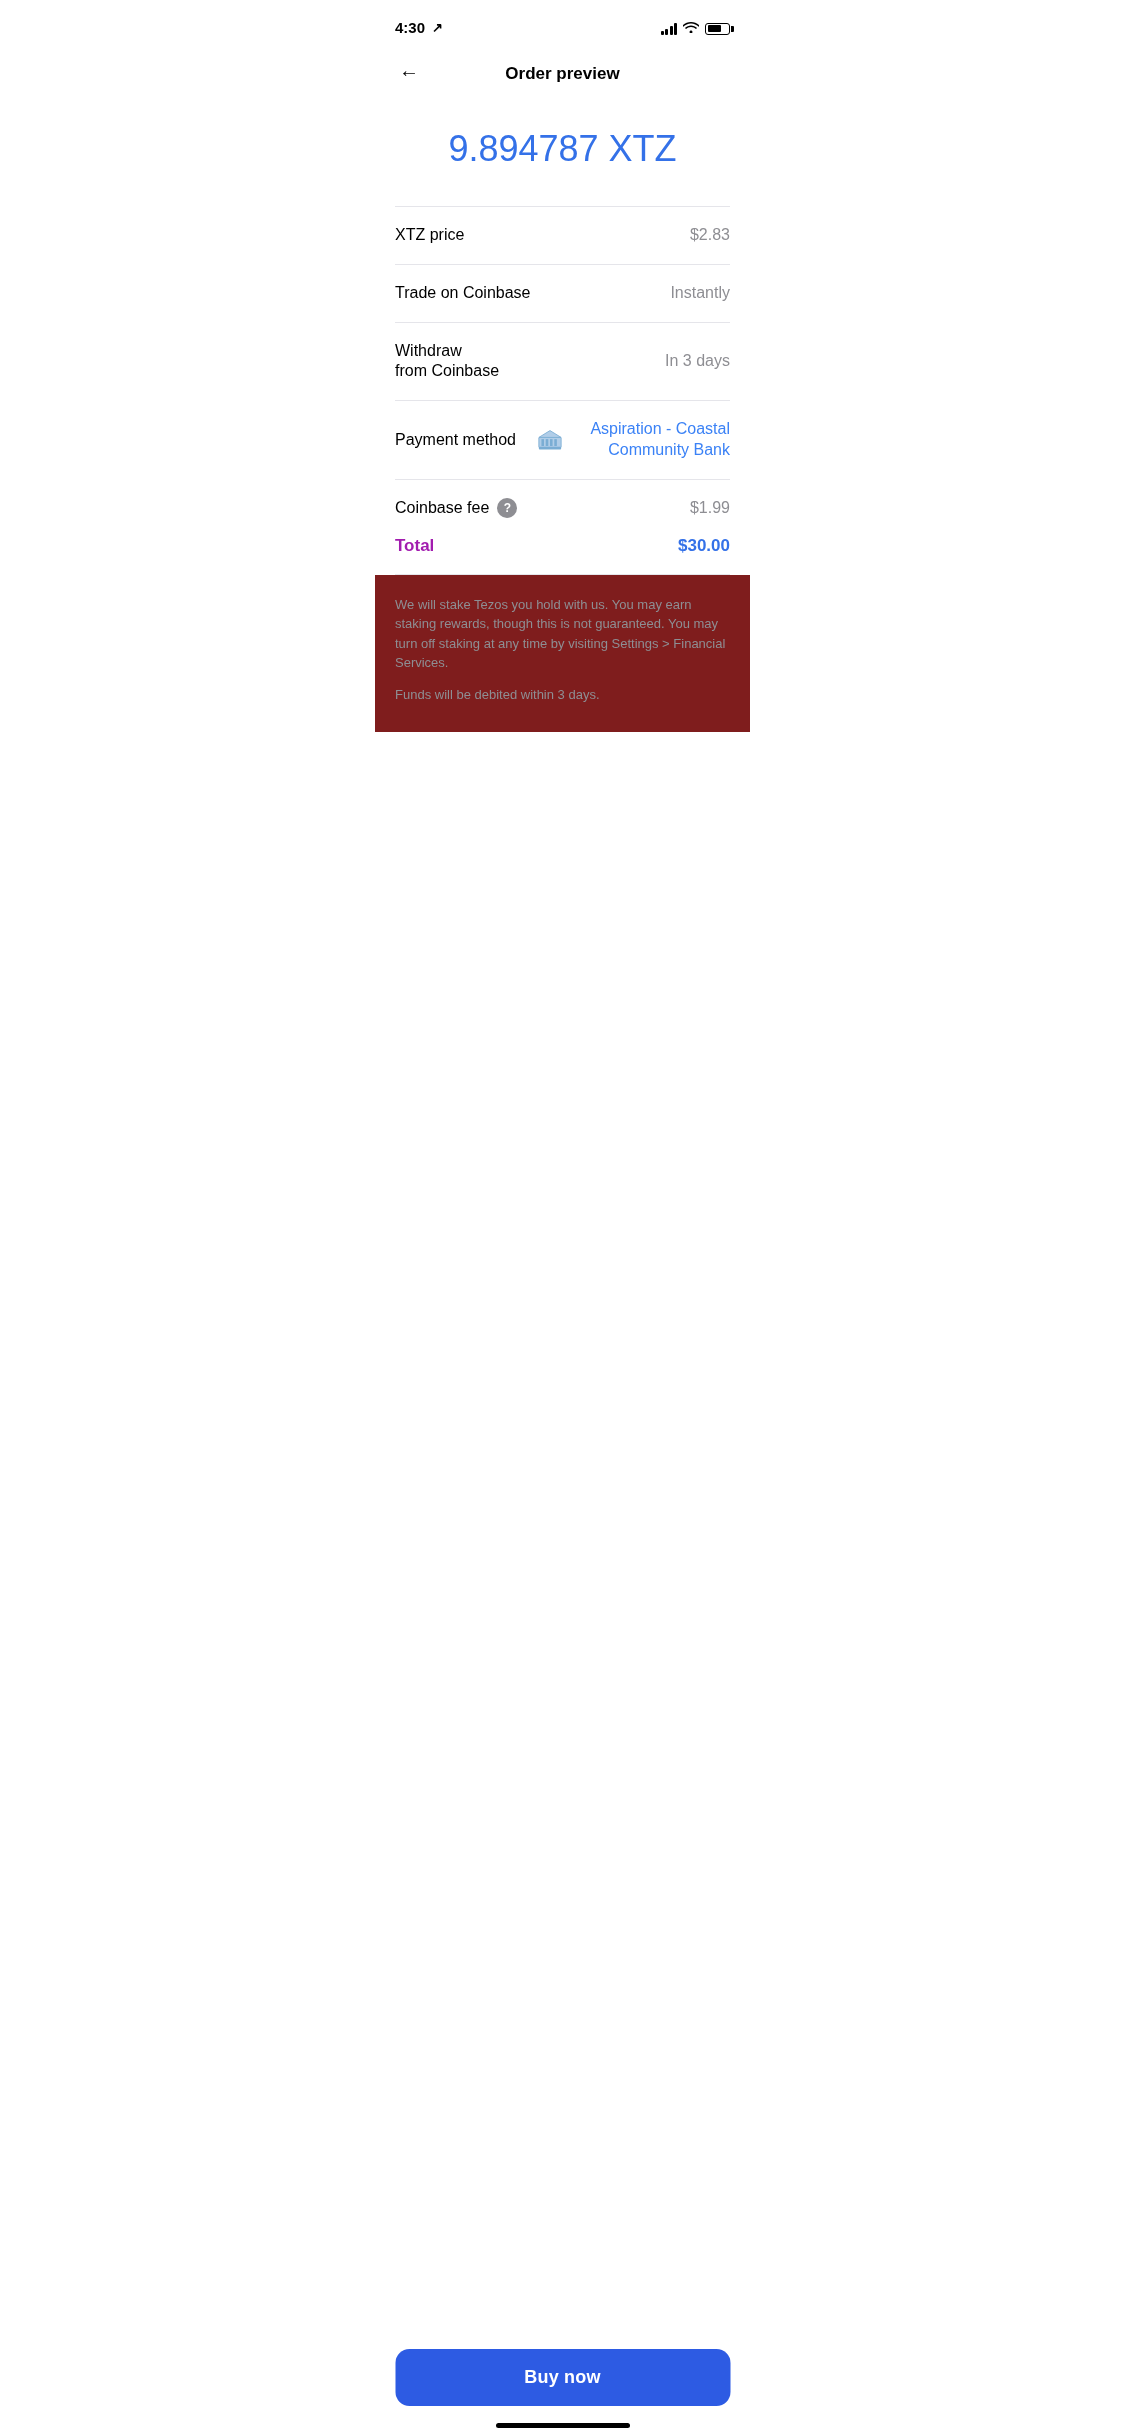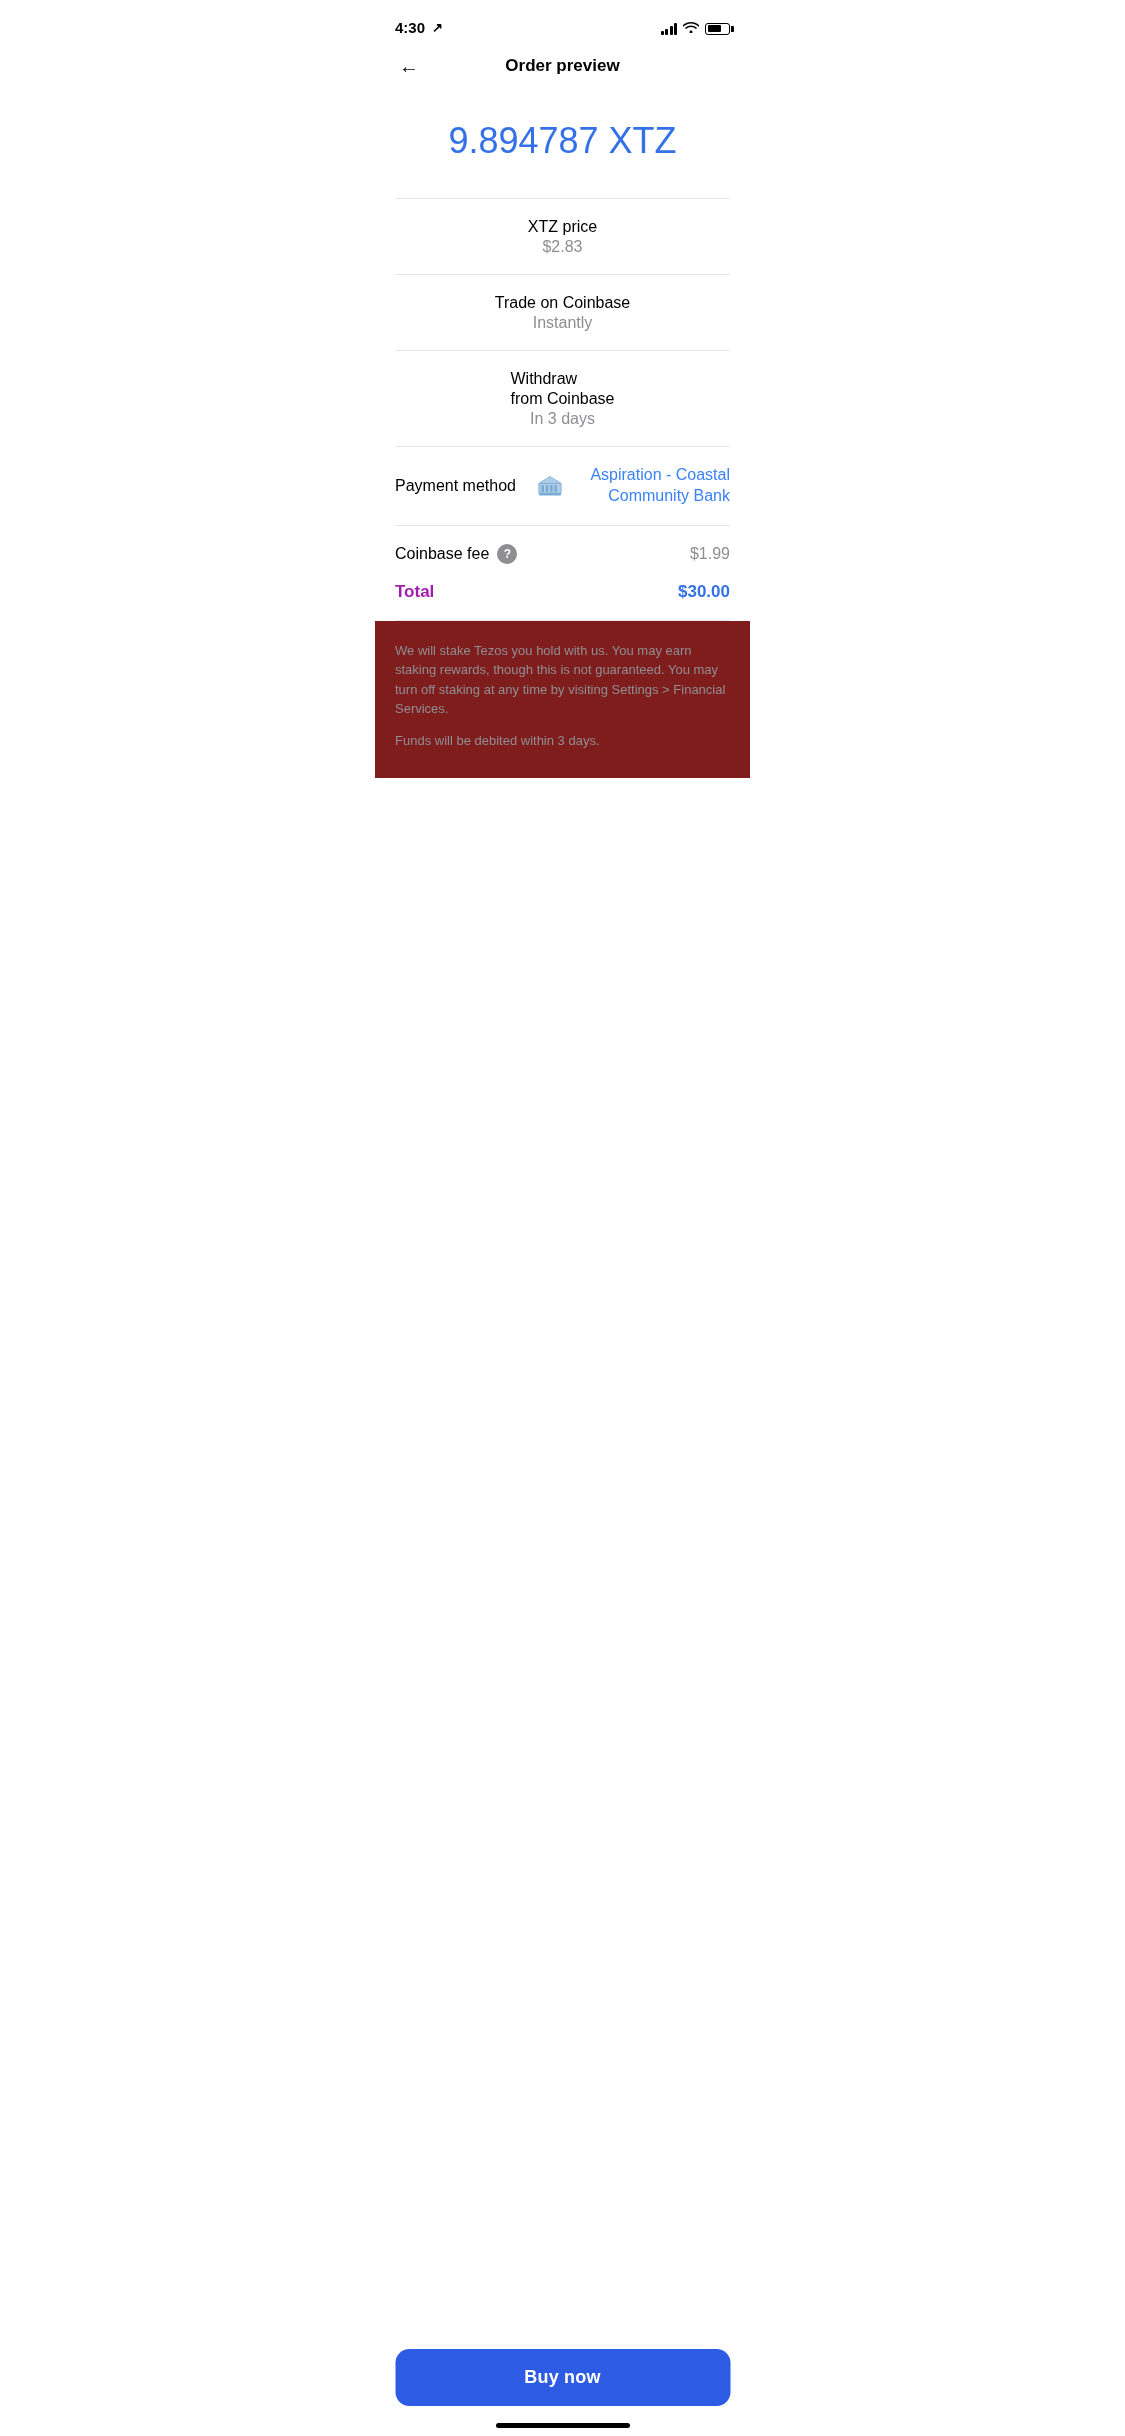"Order preview" .page-title { margin-top: none -> 8px }
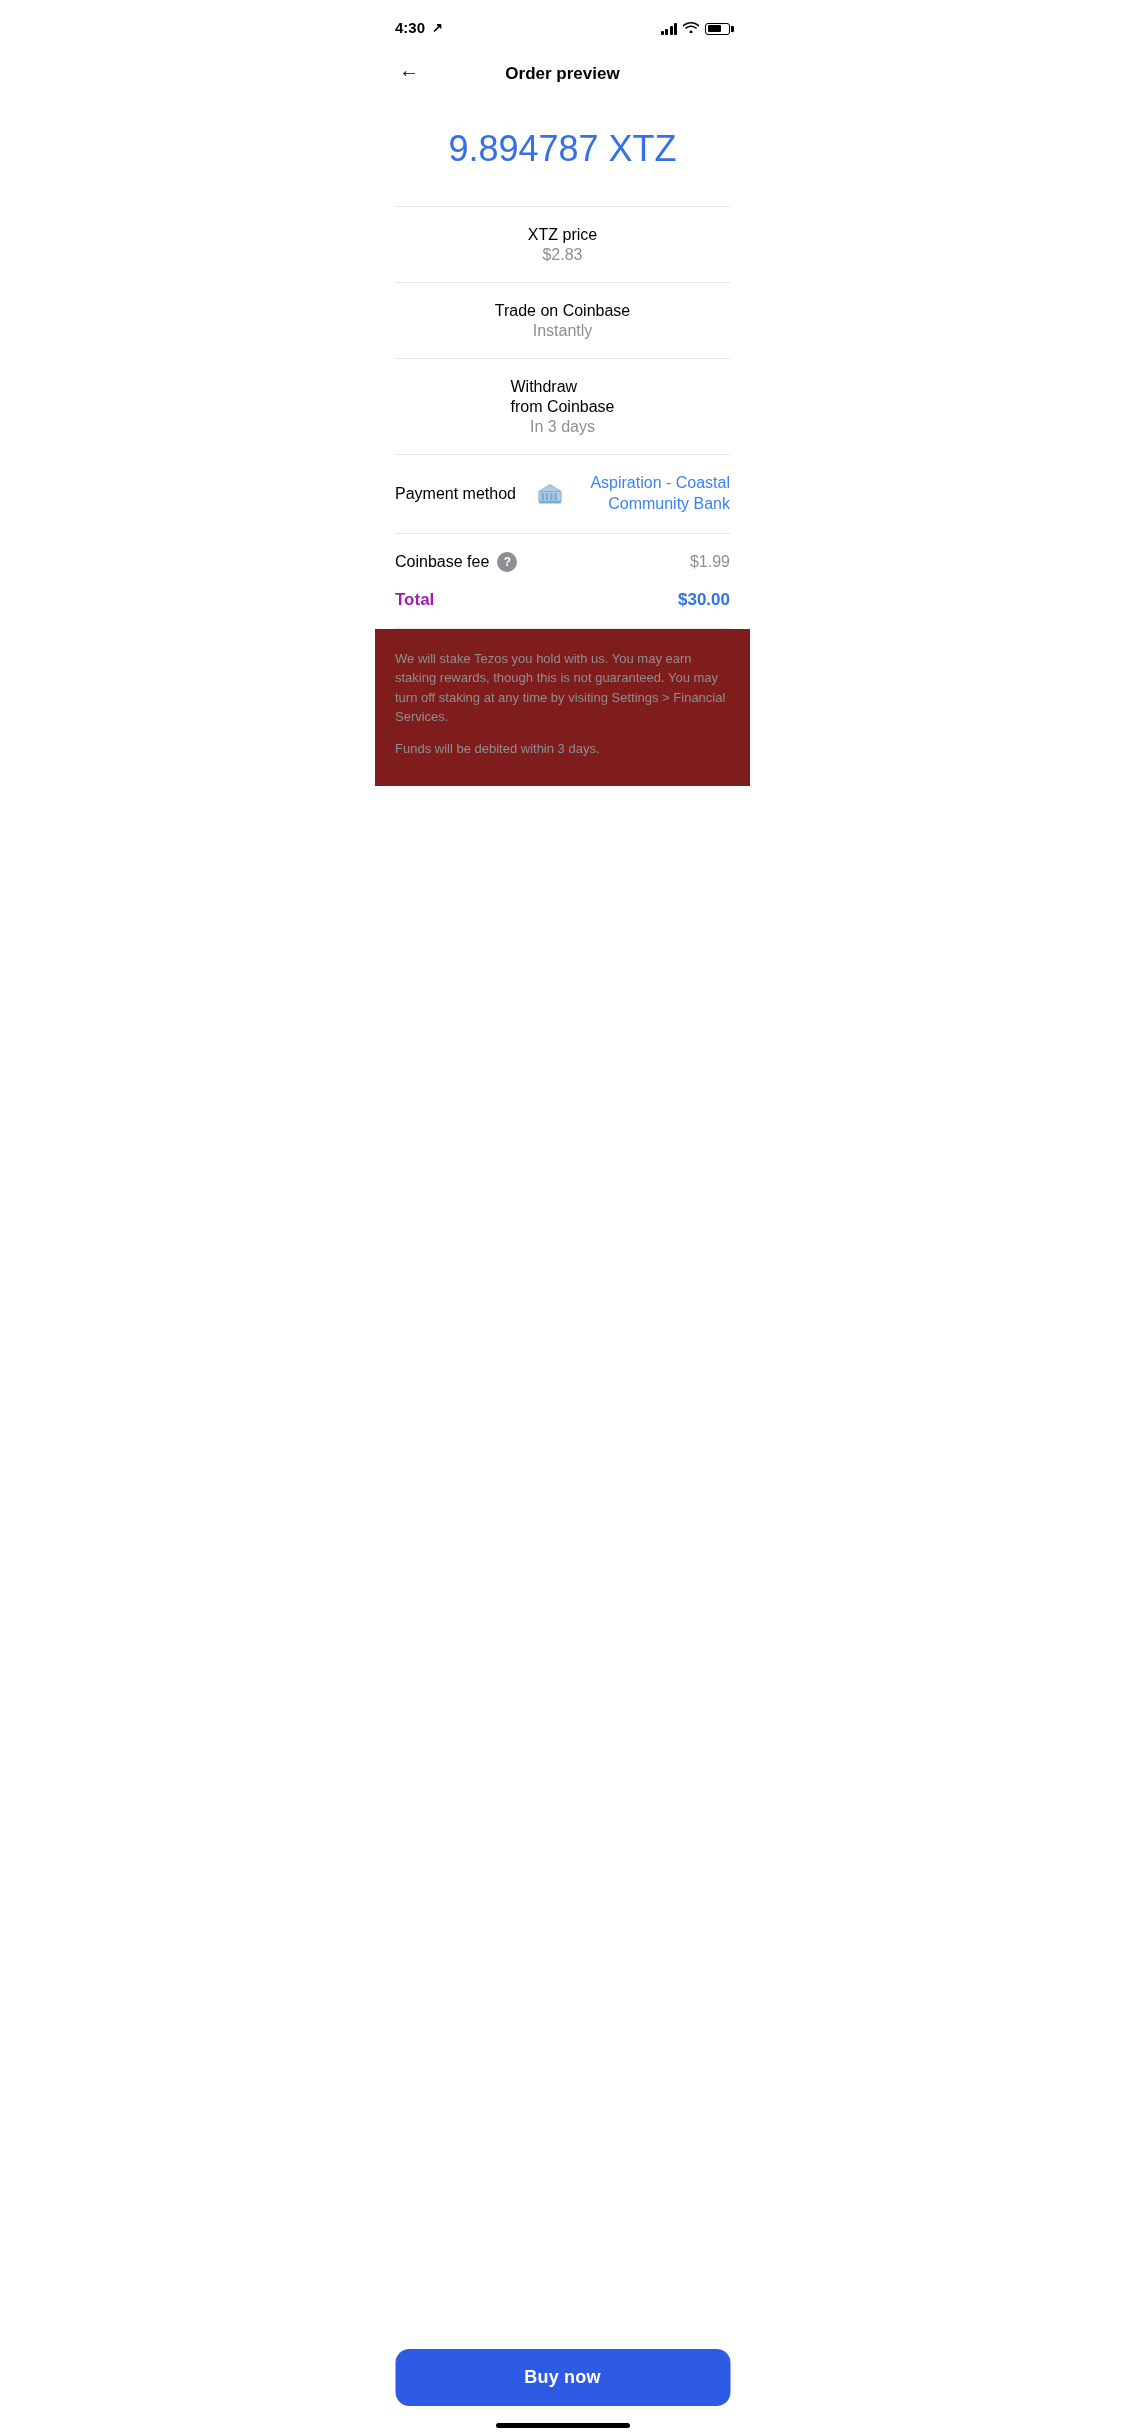"XTZ price" .detail-row { flex-direction: column -> none }
